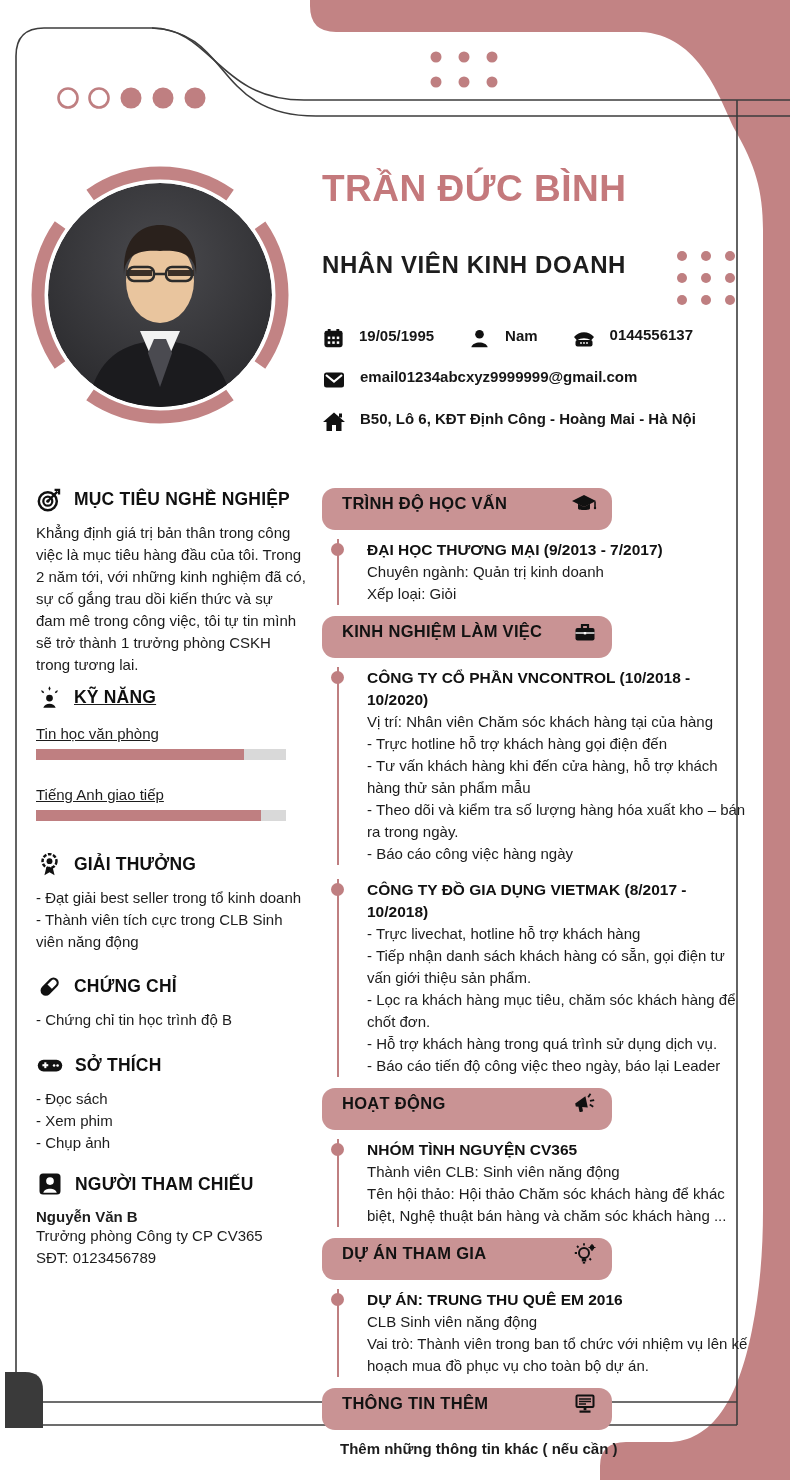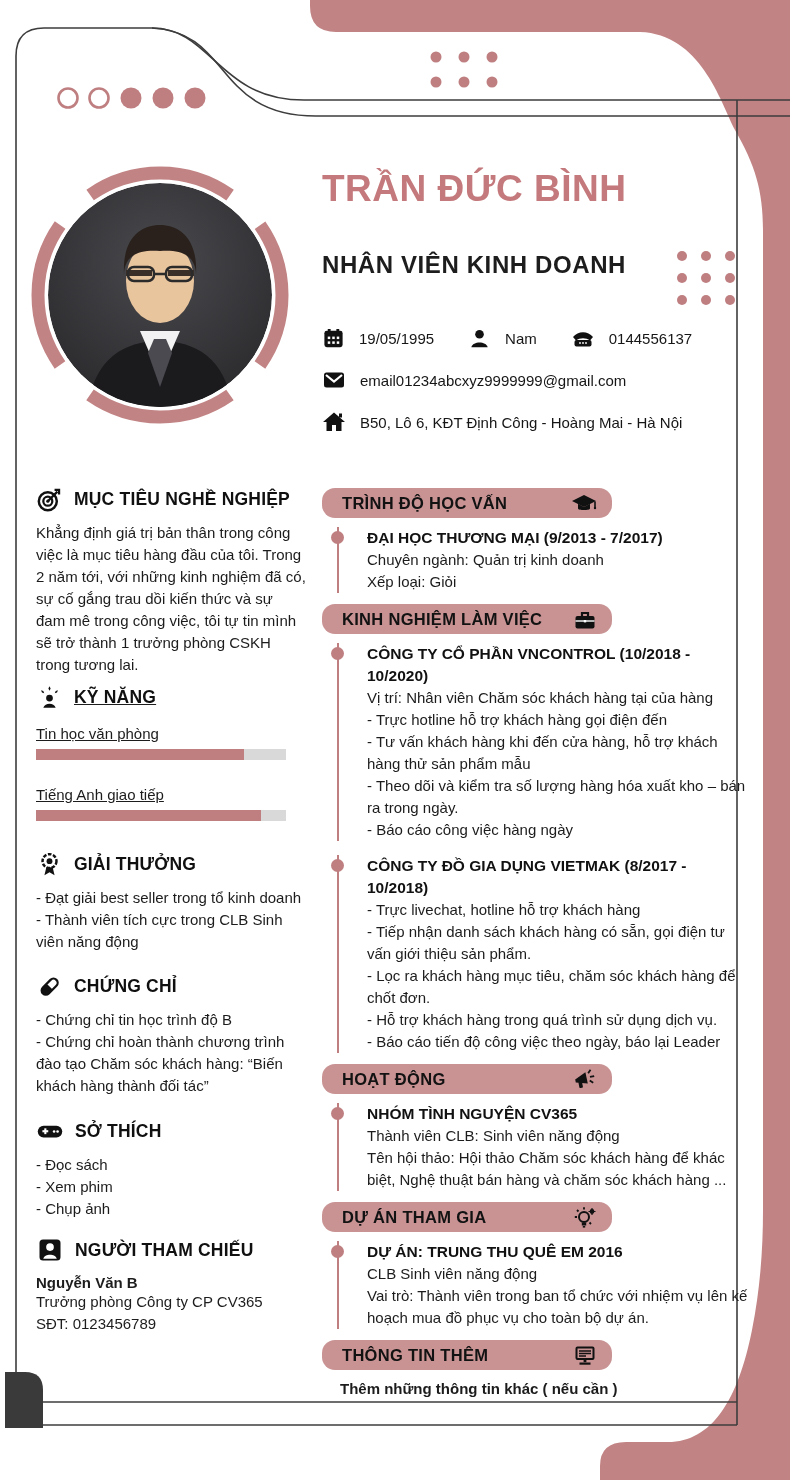"19/05/1995" .c-item { align-items: center -> flex-start; font-weight: none -> bold }
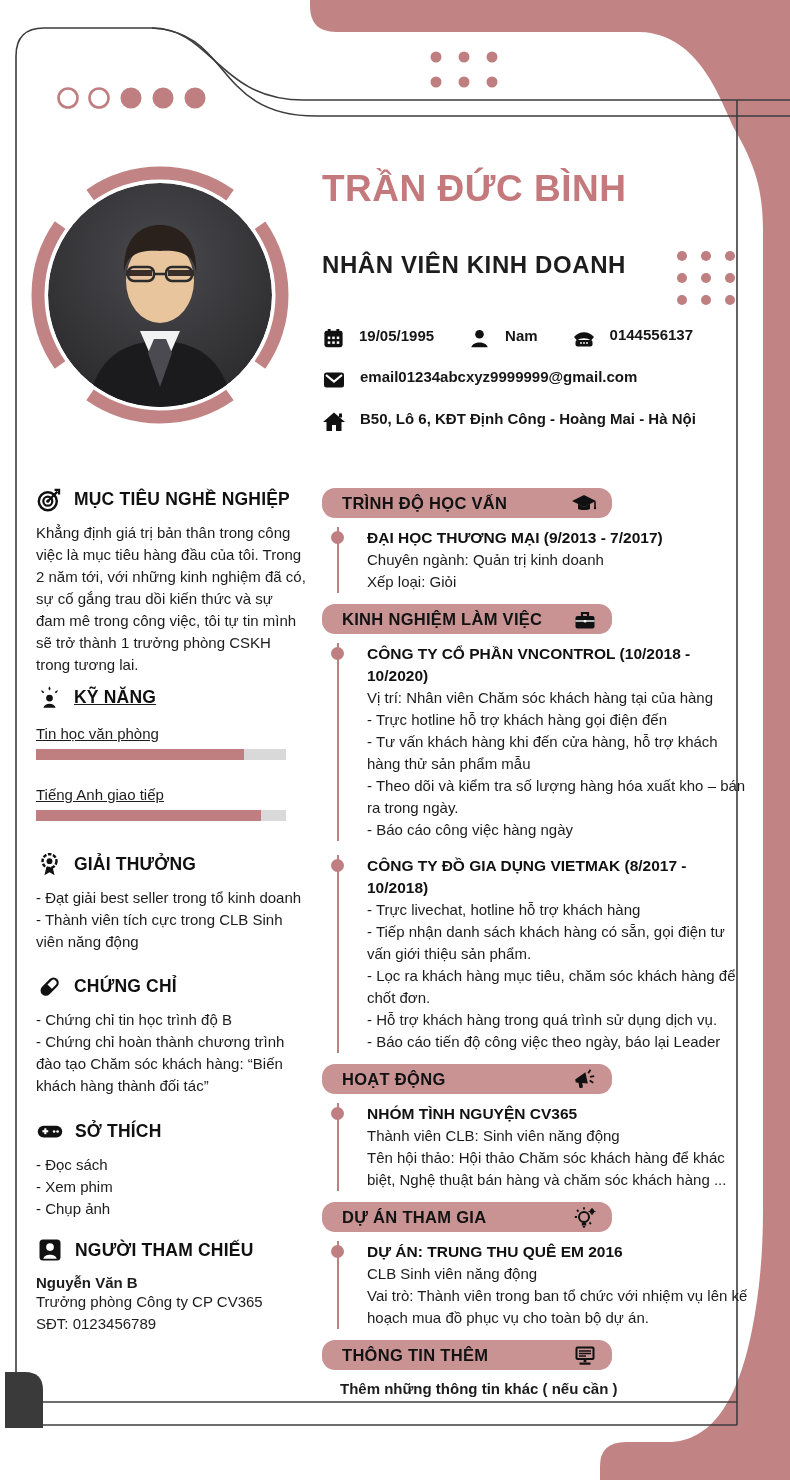"TRÌNH ĐỘ HỌC VẤN" .pill { height: 30px -> 42px }
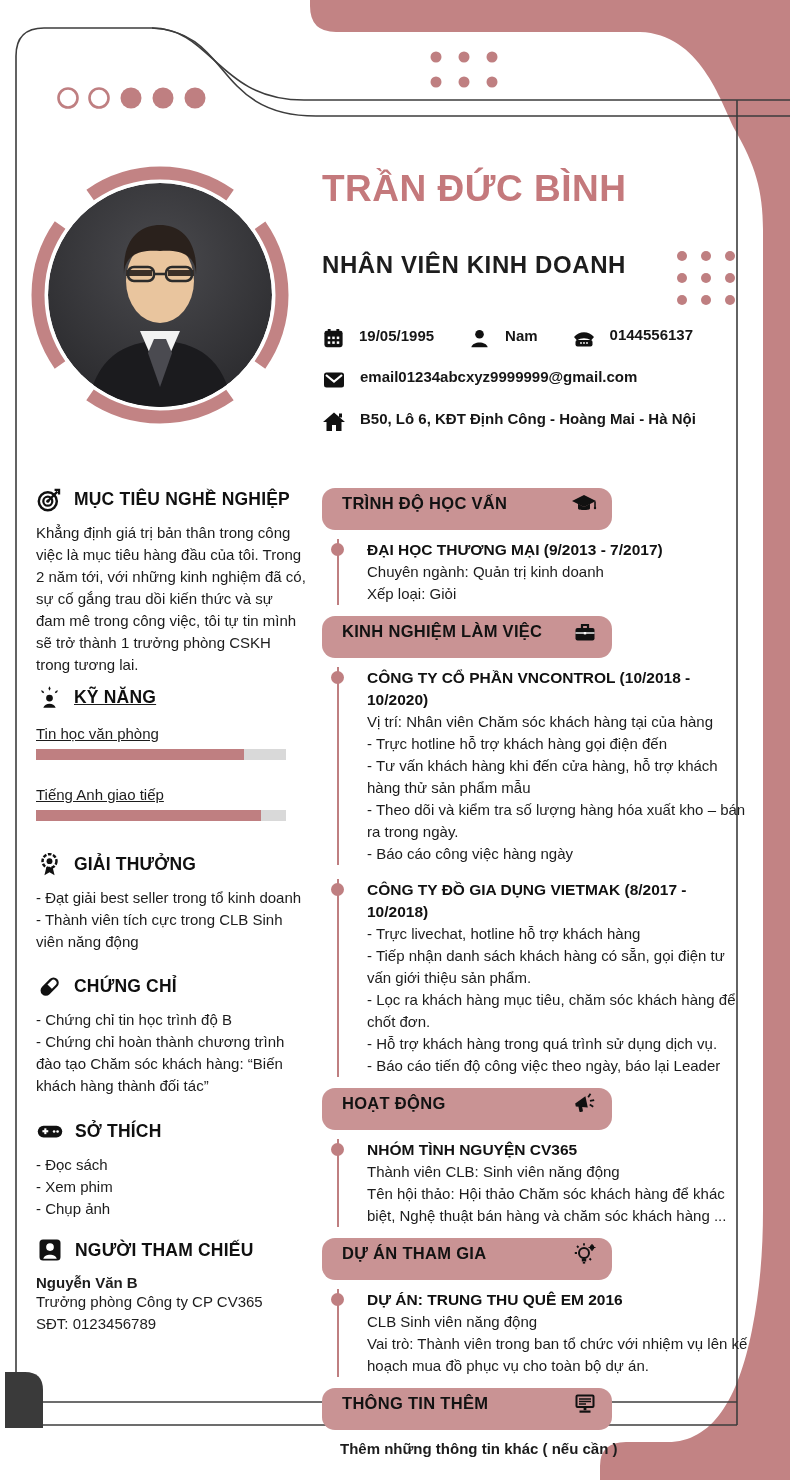"- Chứng chỉ hoàn thành" div.l-body { html: <div>- Chứng chỉ hoàn thành chương trình đào tạo Chăm sóc khách hàng: “Biến khách hàng thành đối tác”</div> -> none }
